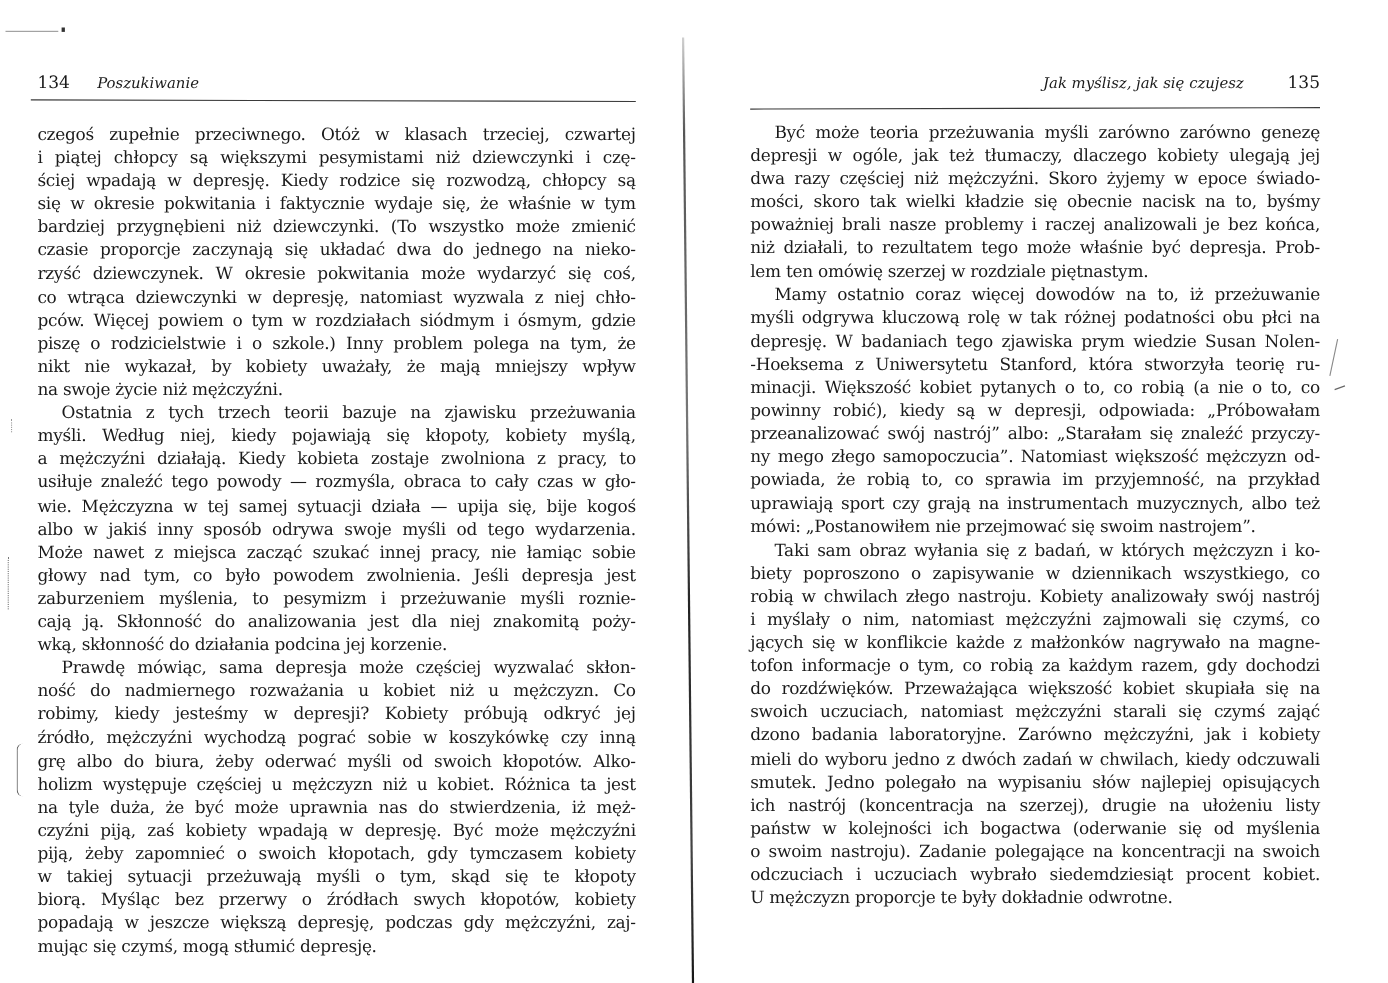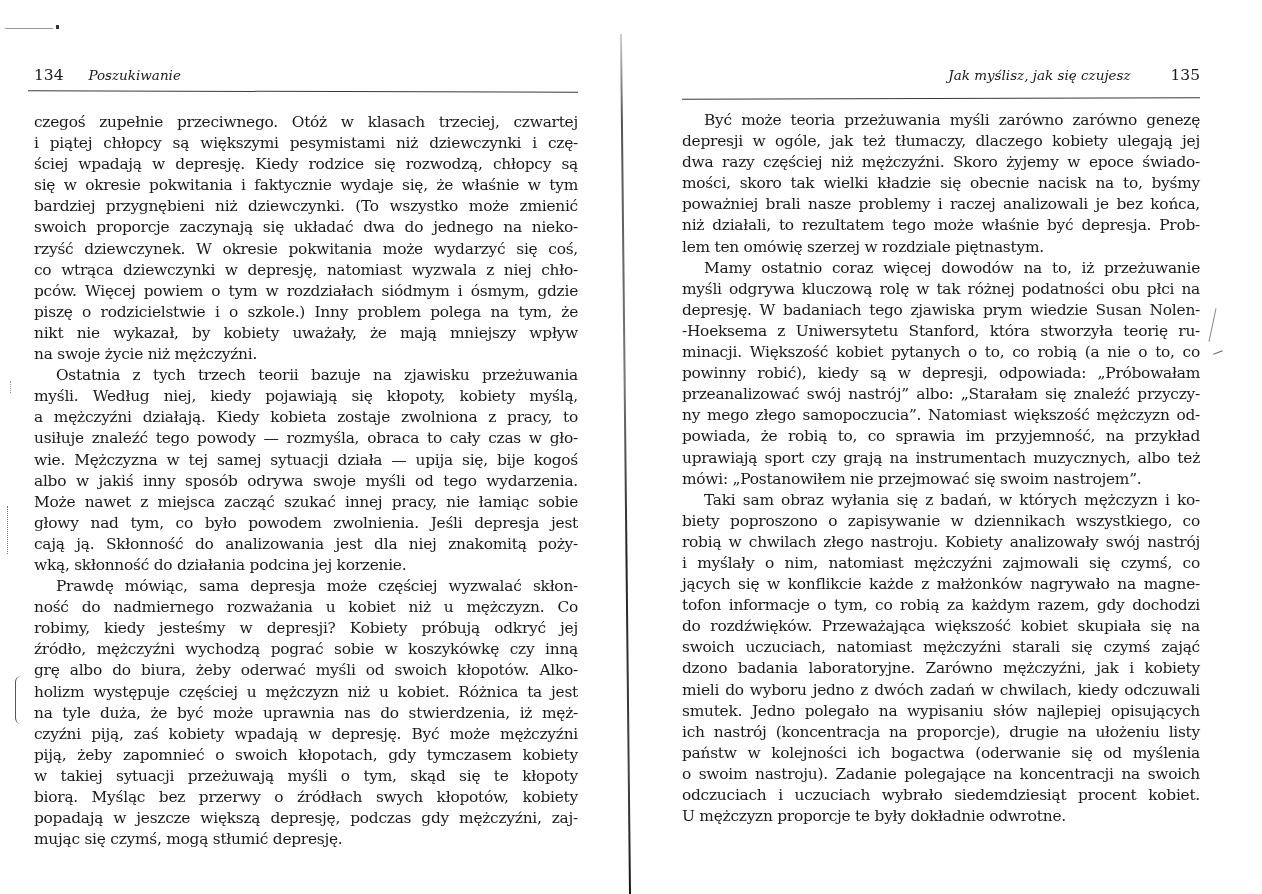"swoich proporcje zaczynają się układać" span.line { text: swoich -> czasie }
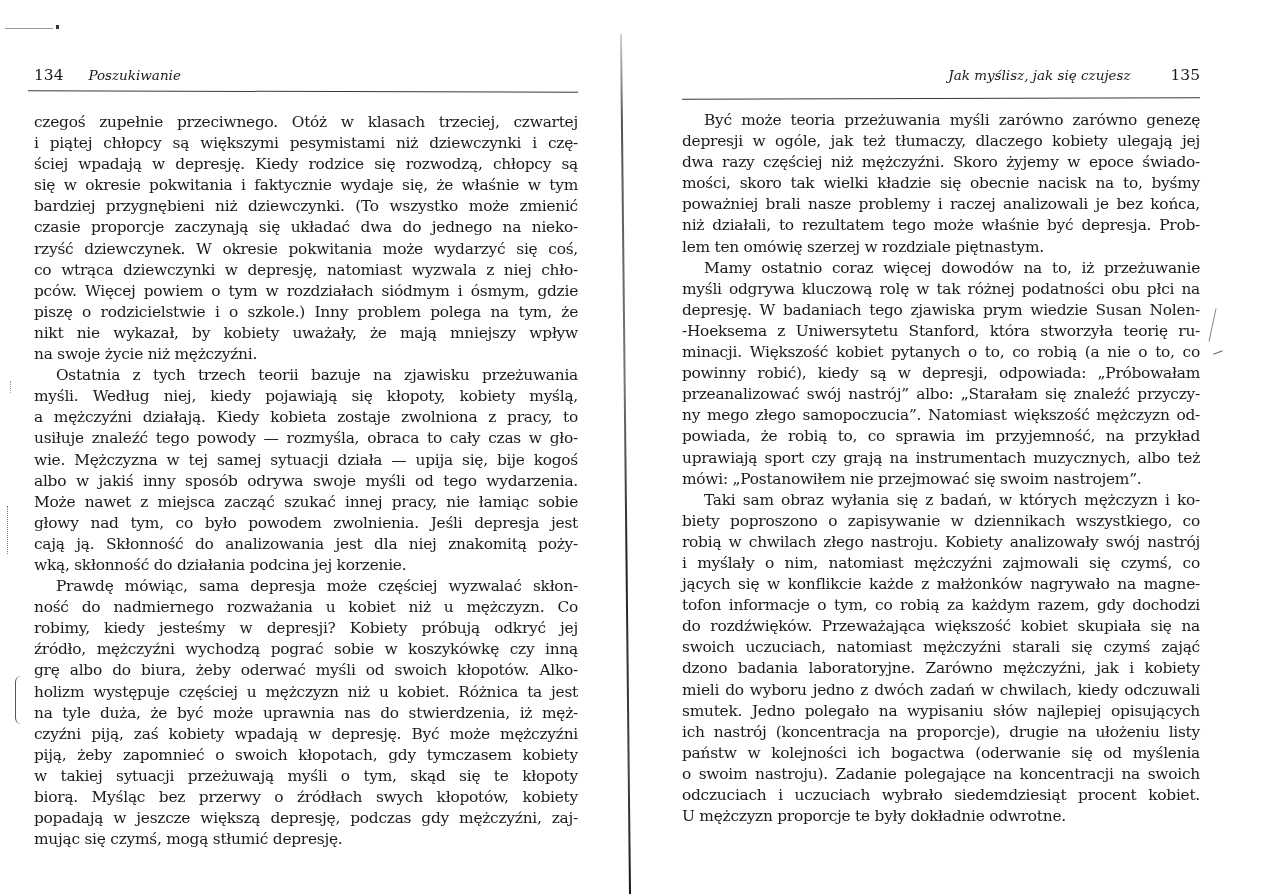"zaburzeniem myślenia, to pesymizm i" span.line { html: none -> <span>zaburzeniem myślenia, to pesymizm i przeżuwanie myśli roznie-</span> }
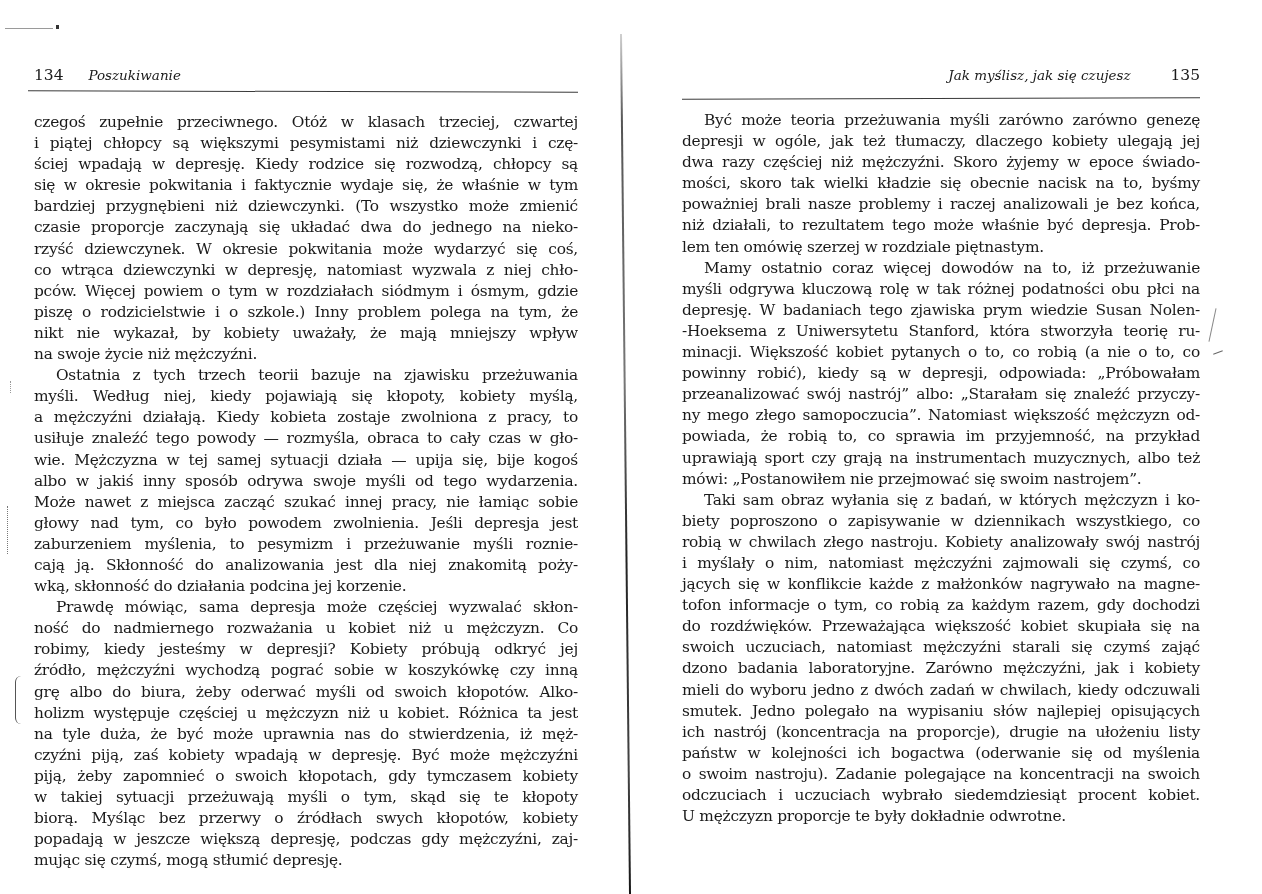"ich nastrój (koncentracja na proporcje)," span.line { text: proporcje -> szerzej }
